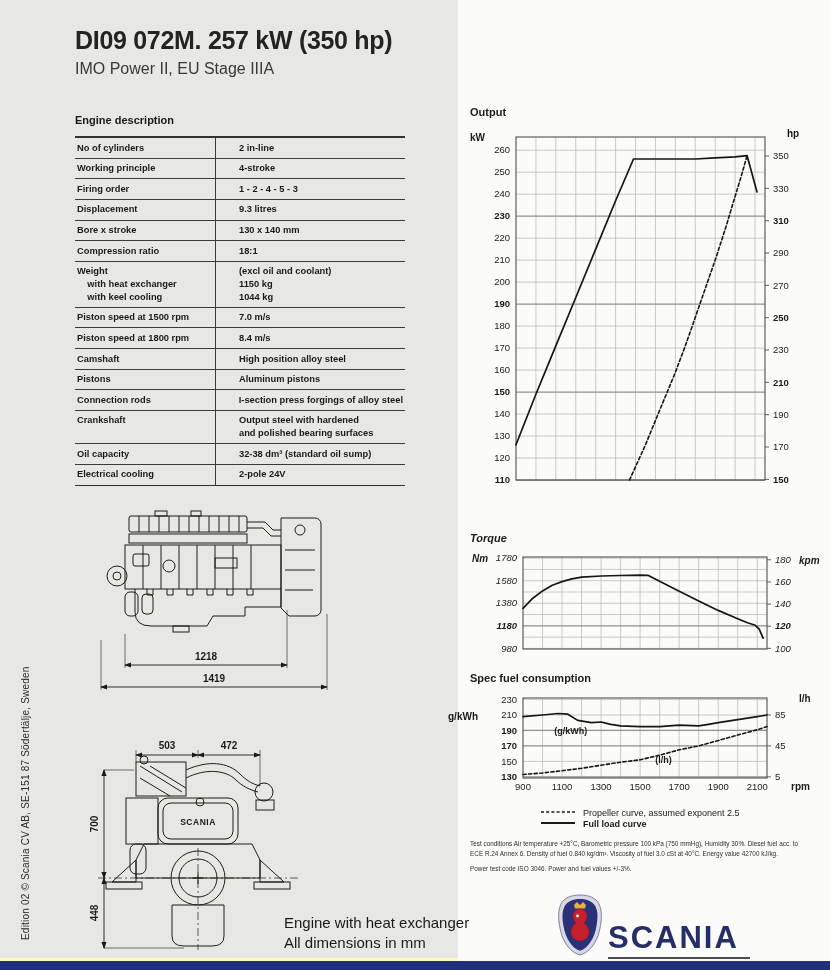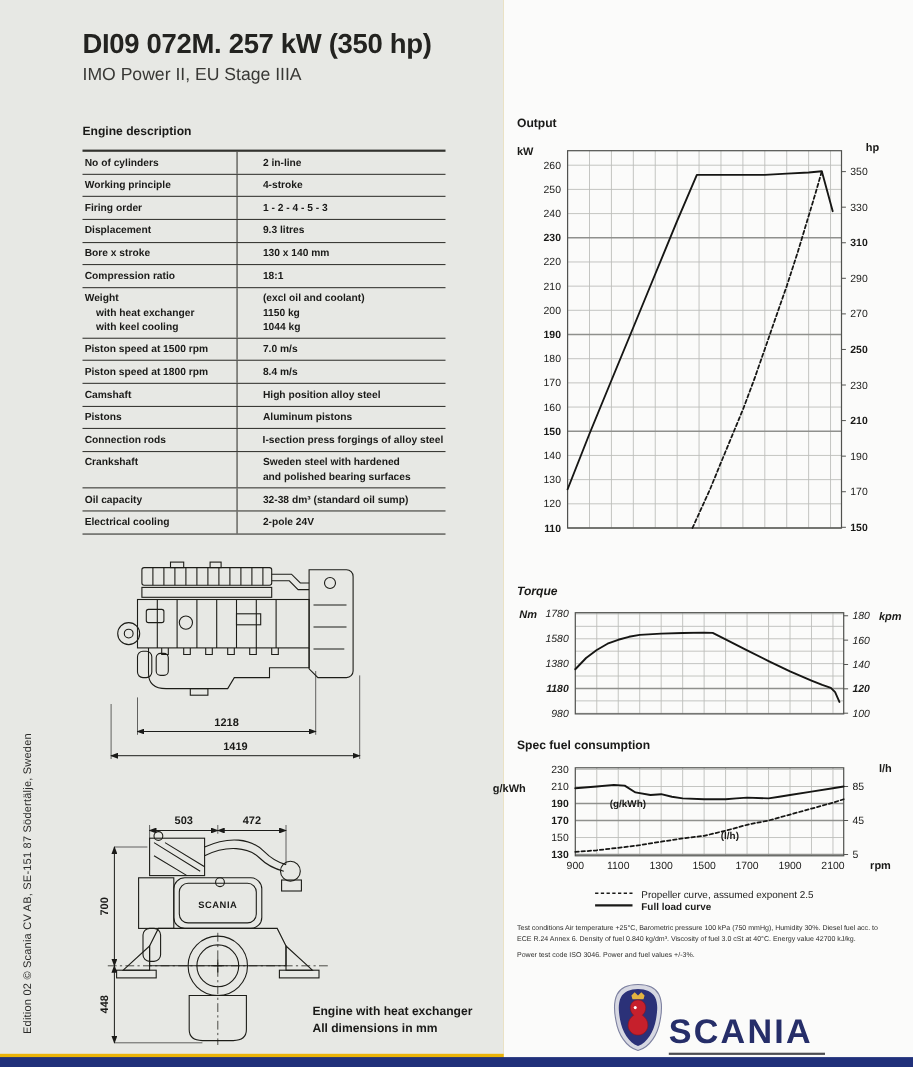"DI09 072M. 257 kW (350" .page { background: #eab308 -> #fef9c3 }
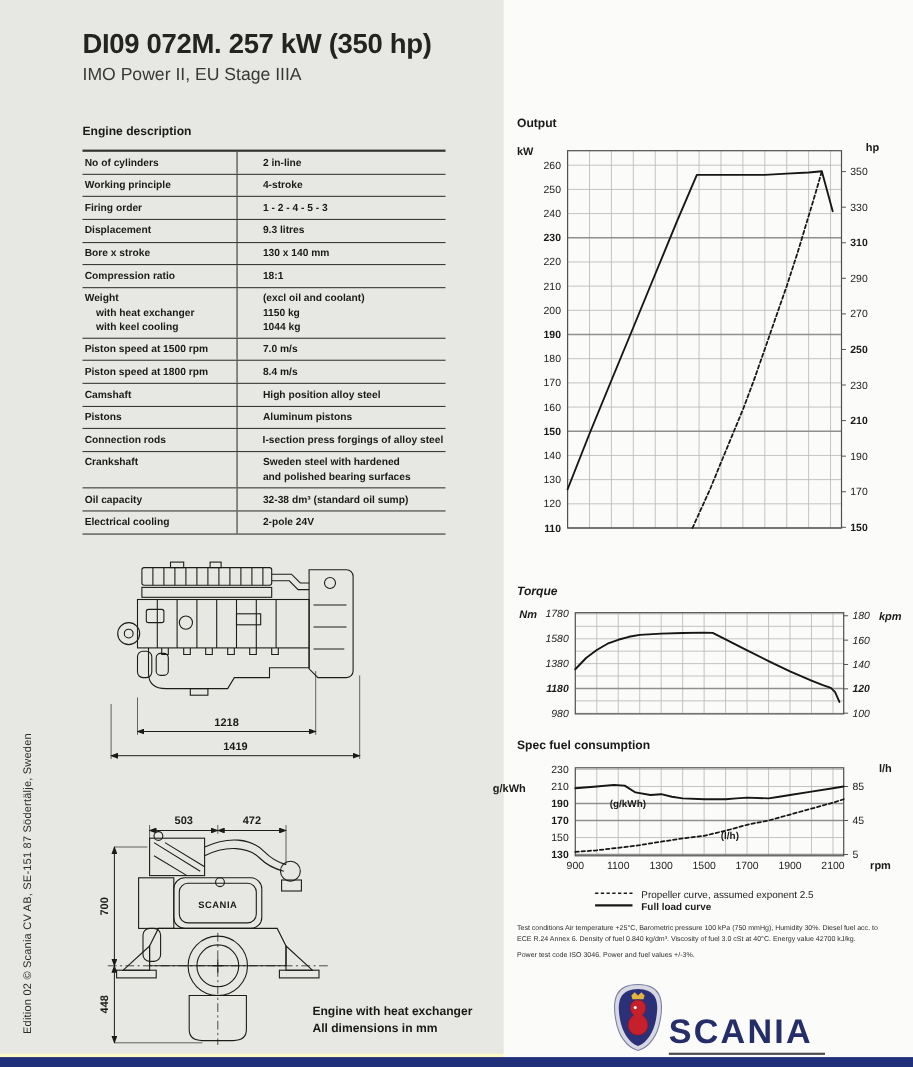"Sweden steel with hardened" div.spec-value { text: Sweden -> Output }
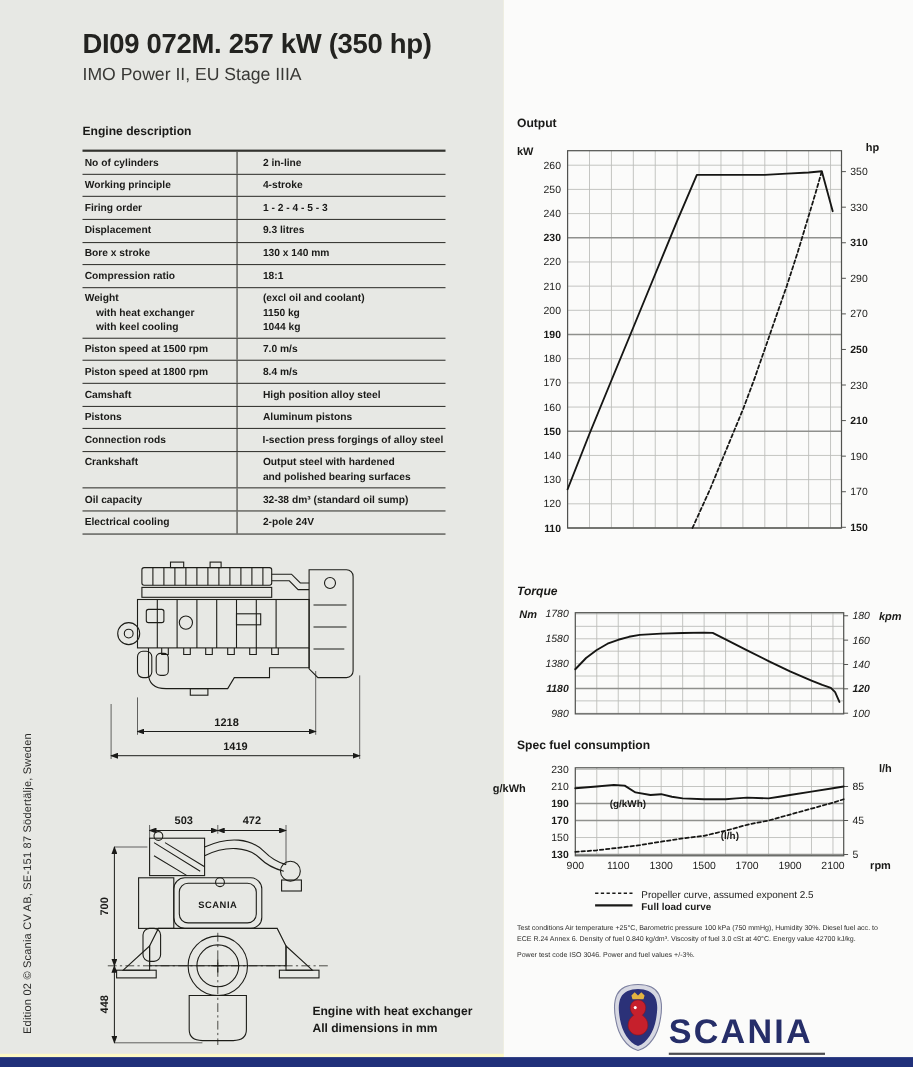"Engine with heat exchanger" .drawing-caption { font-size: 11px -> 15px; font-weight: bold -> normal }
